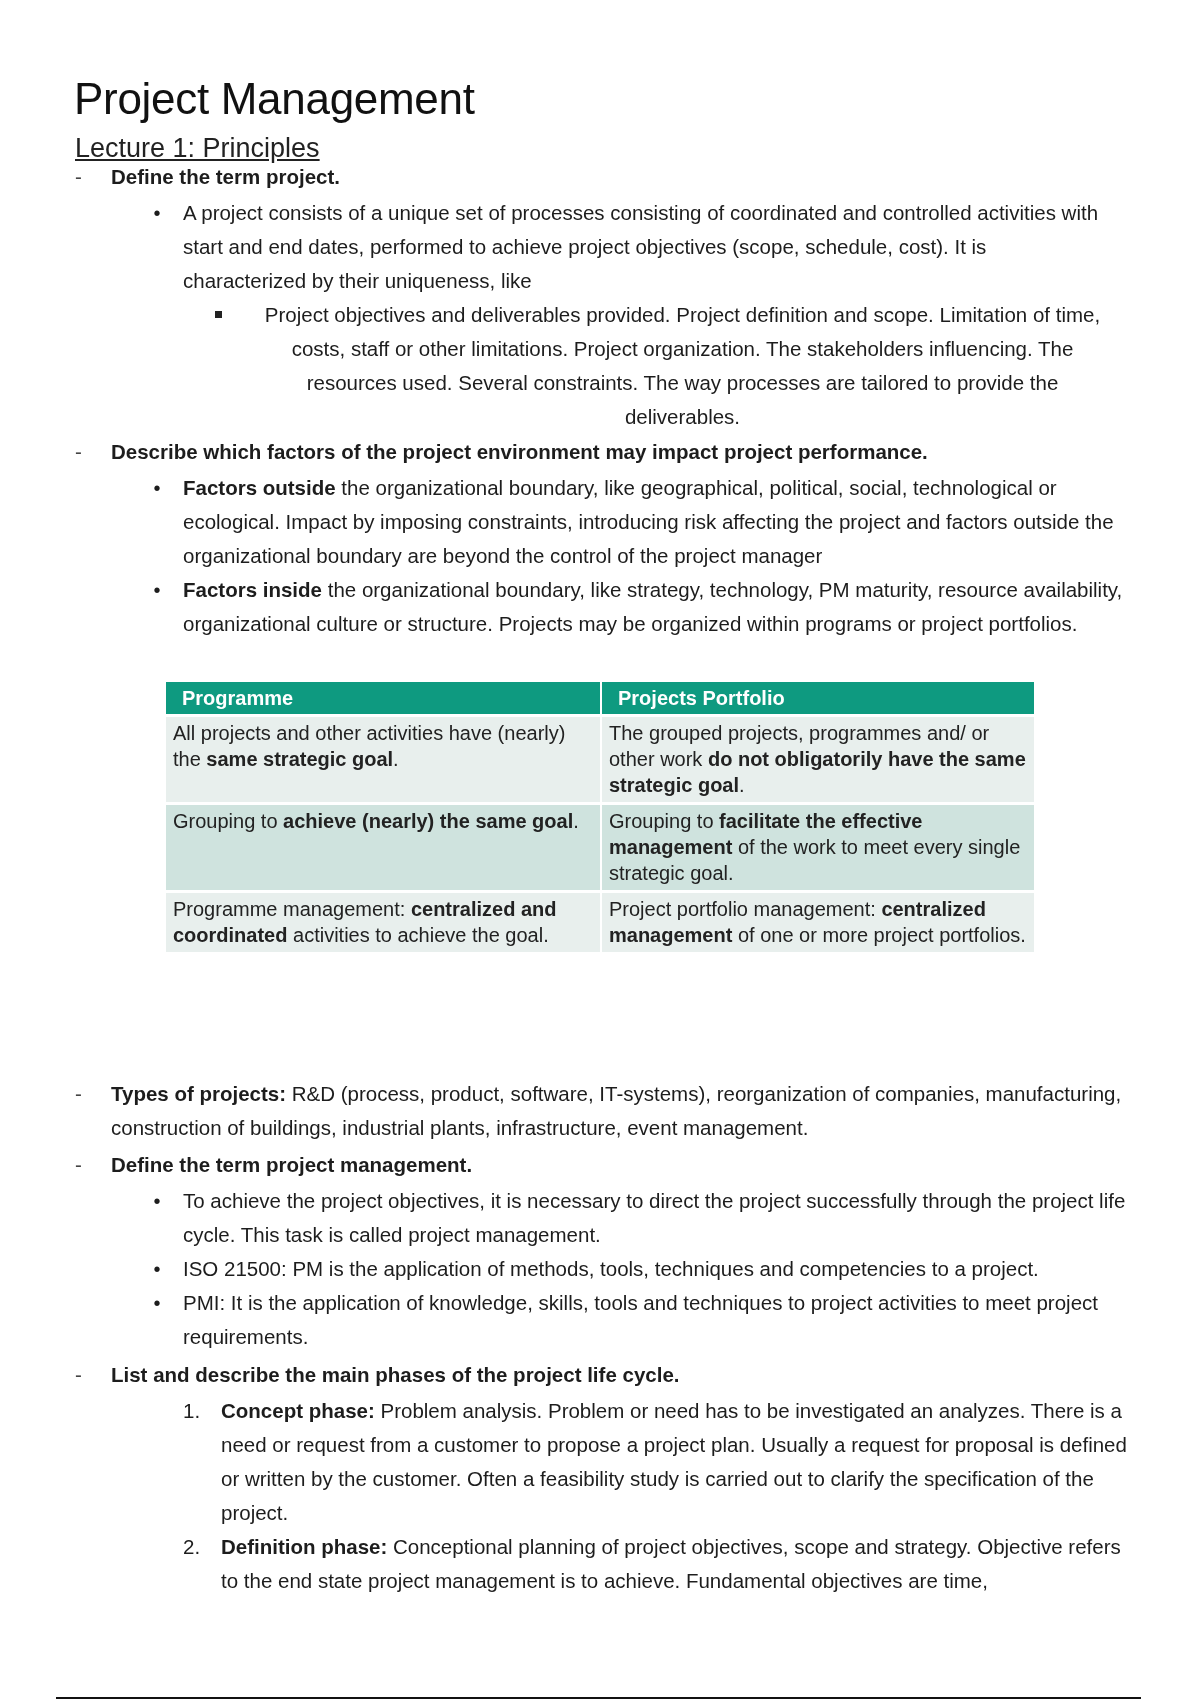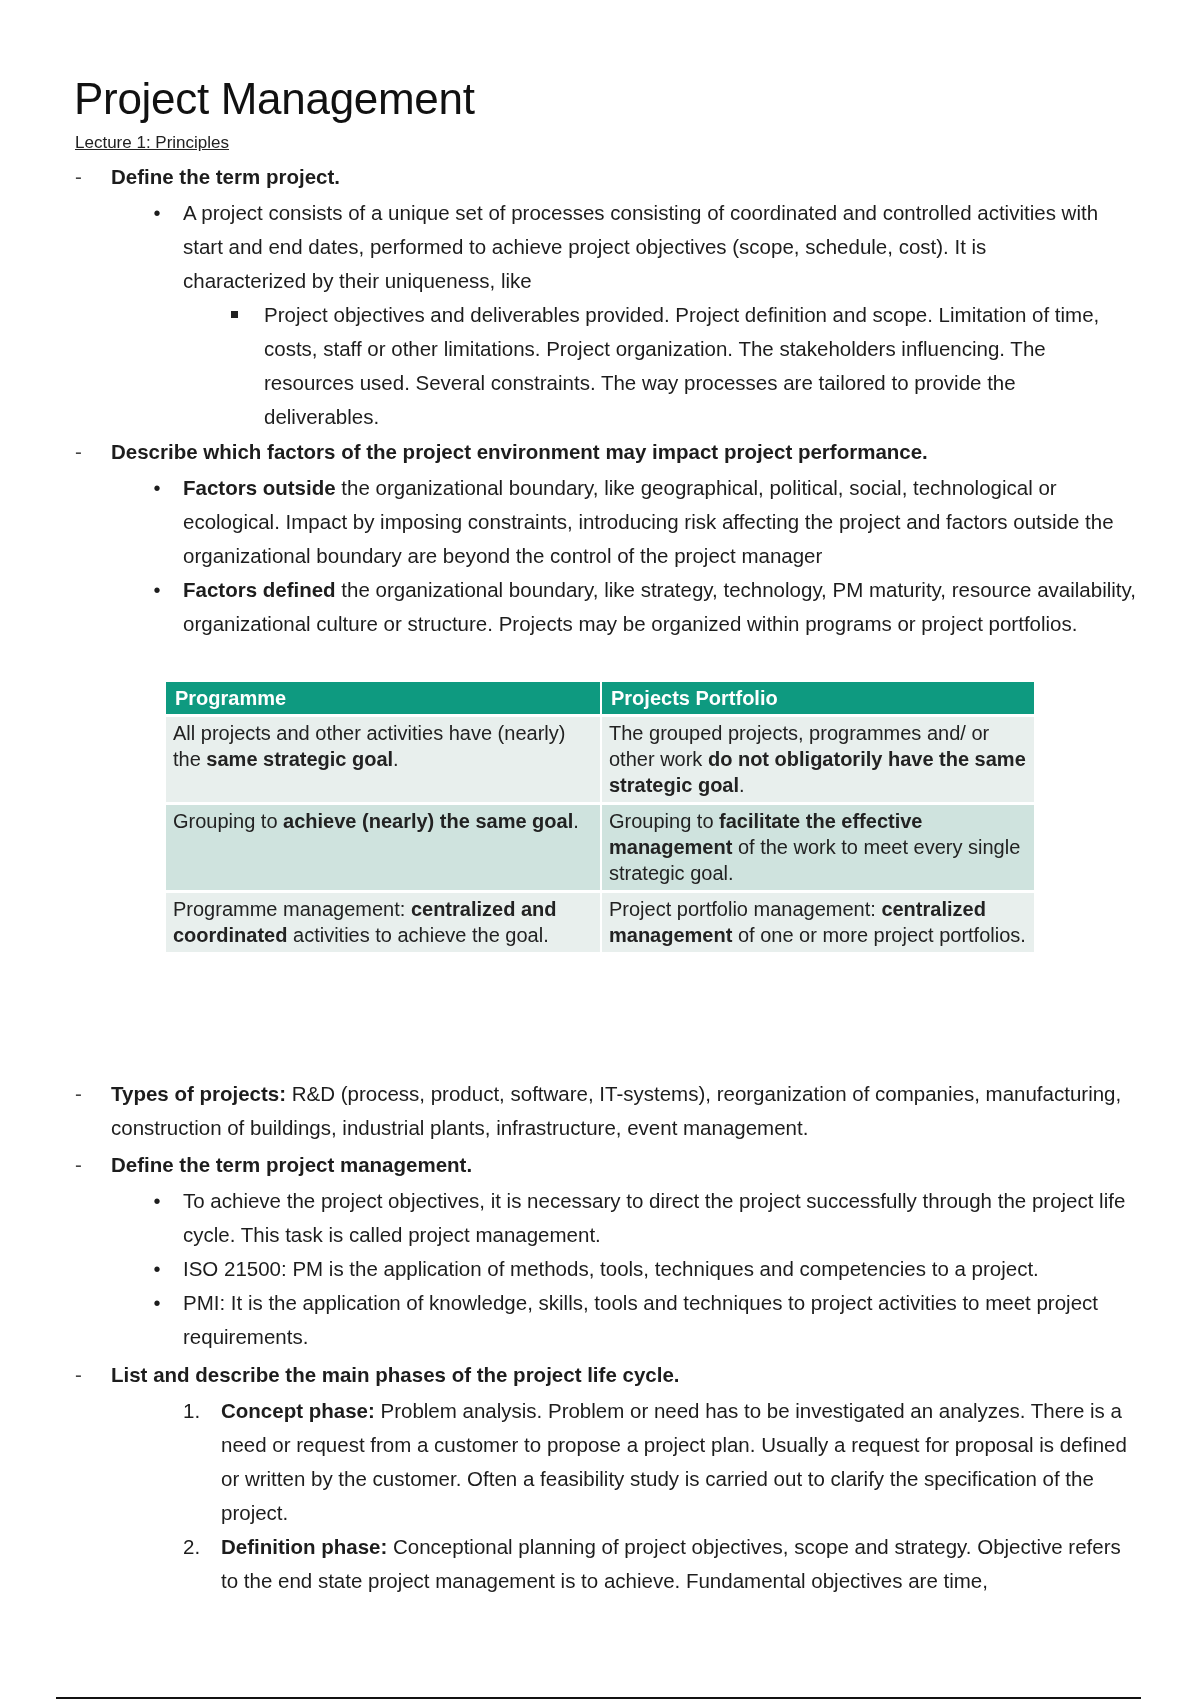"Lecture 1: Principles" .subtitle { font-size: 17px -> 27px }
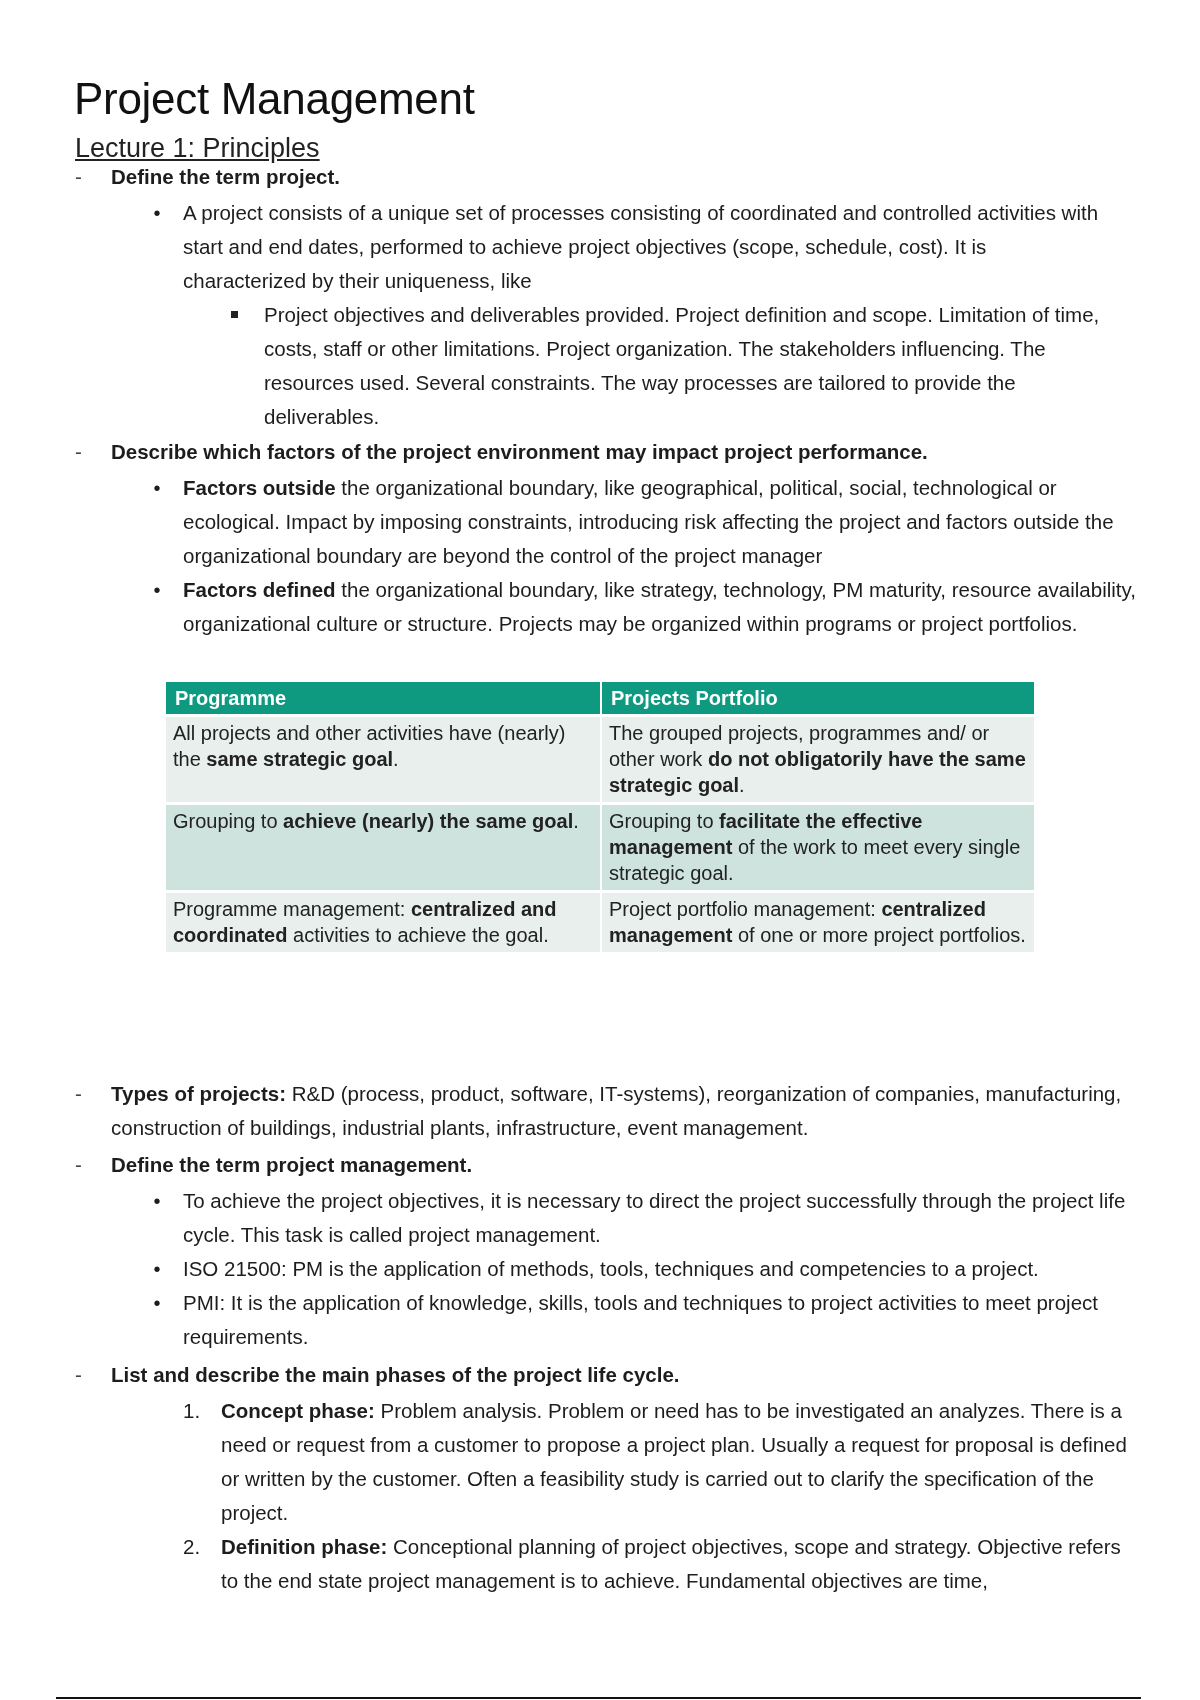"Project objectives and deliverables" .sqlist { left: 228px -> 212px; text-align: none -> center }
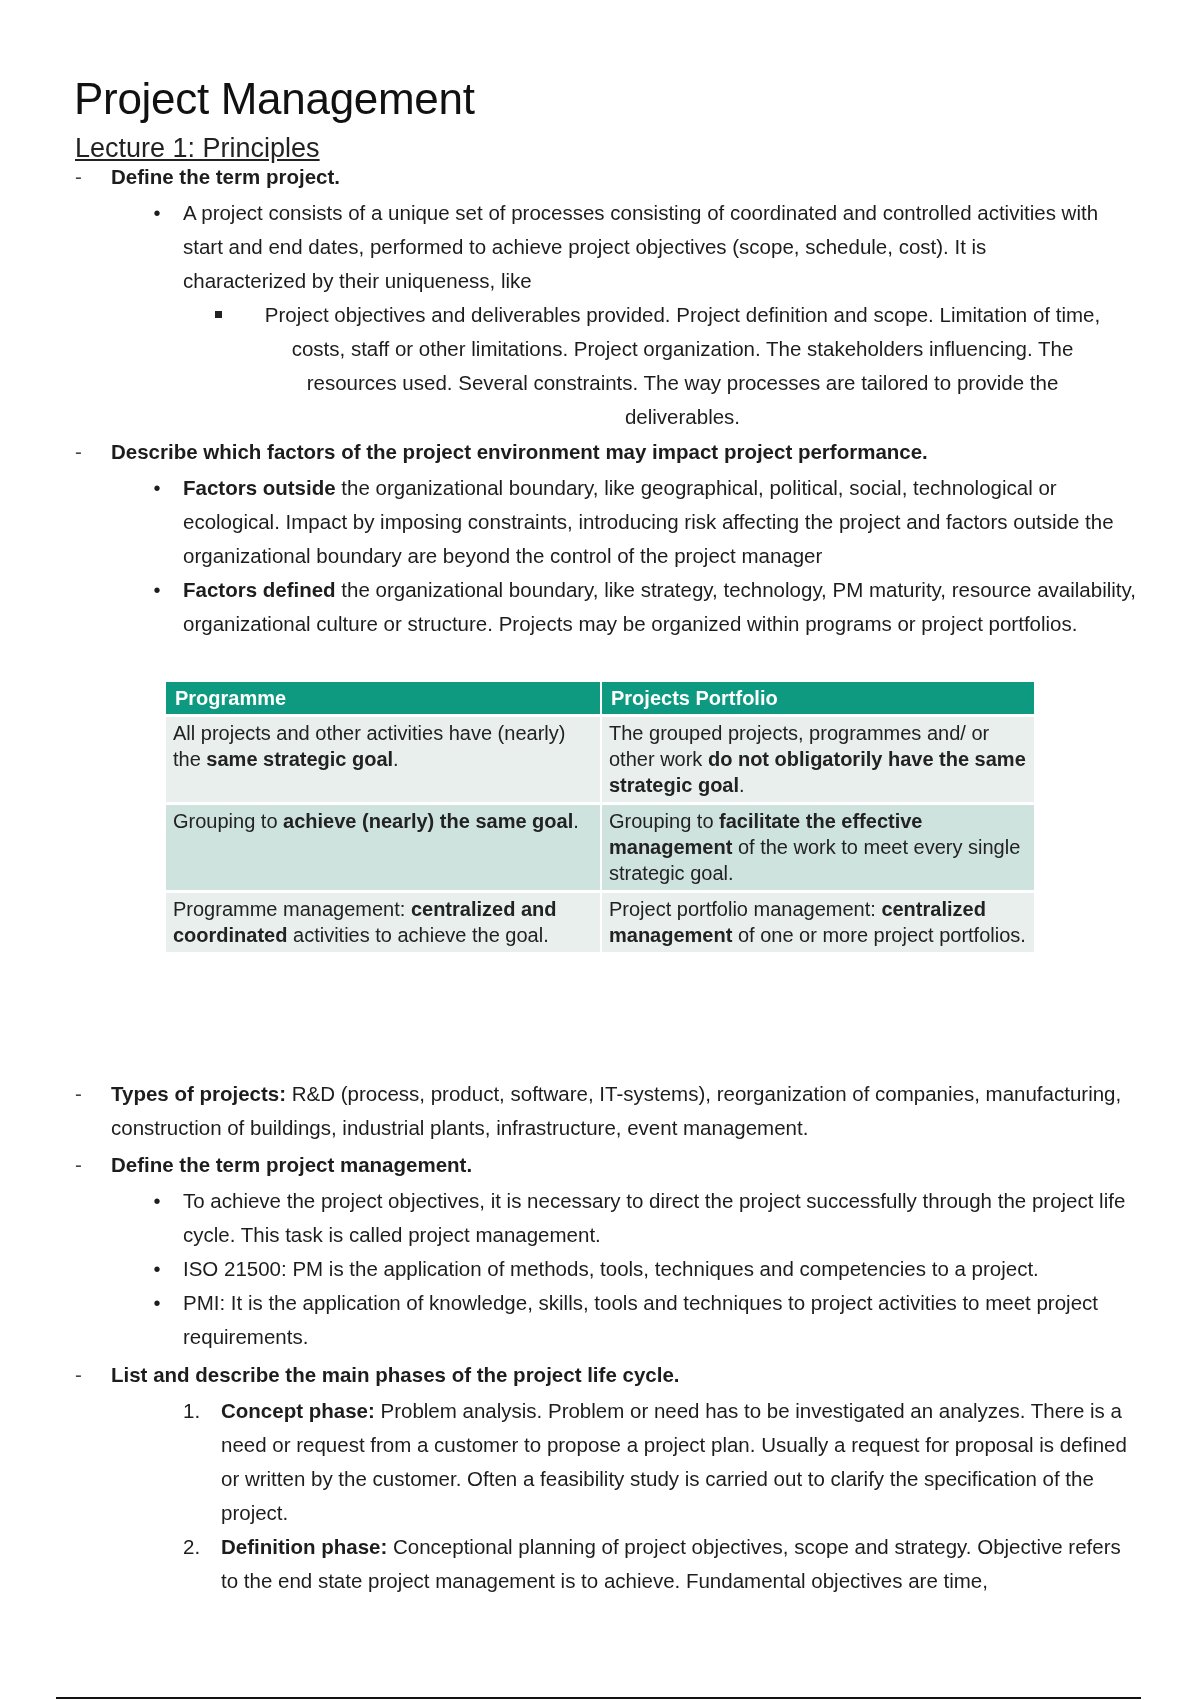"Factors defined" b { text: defined -> inside }
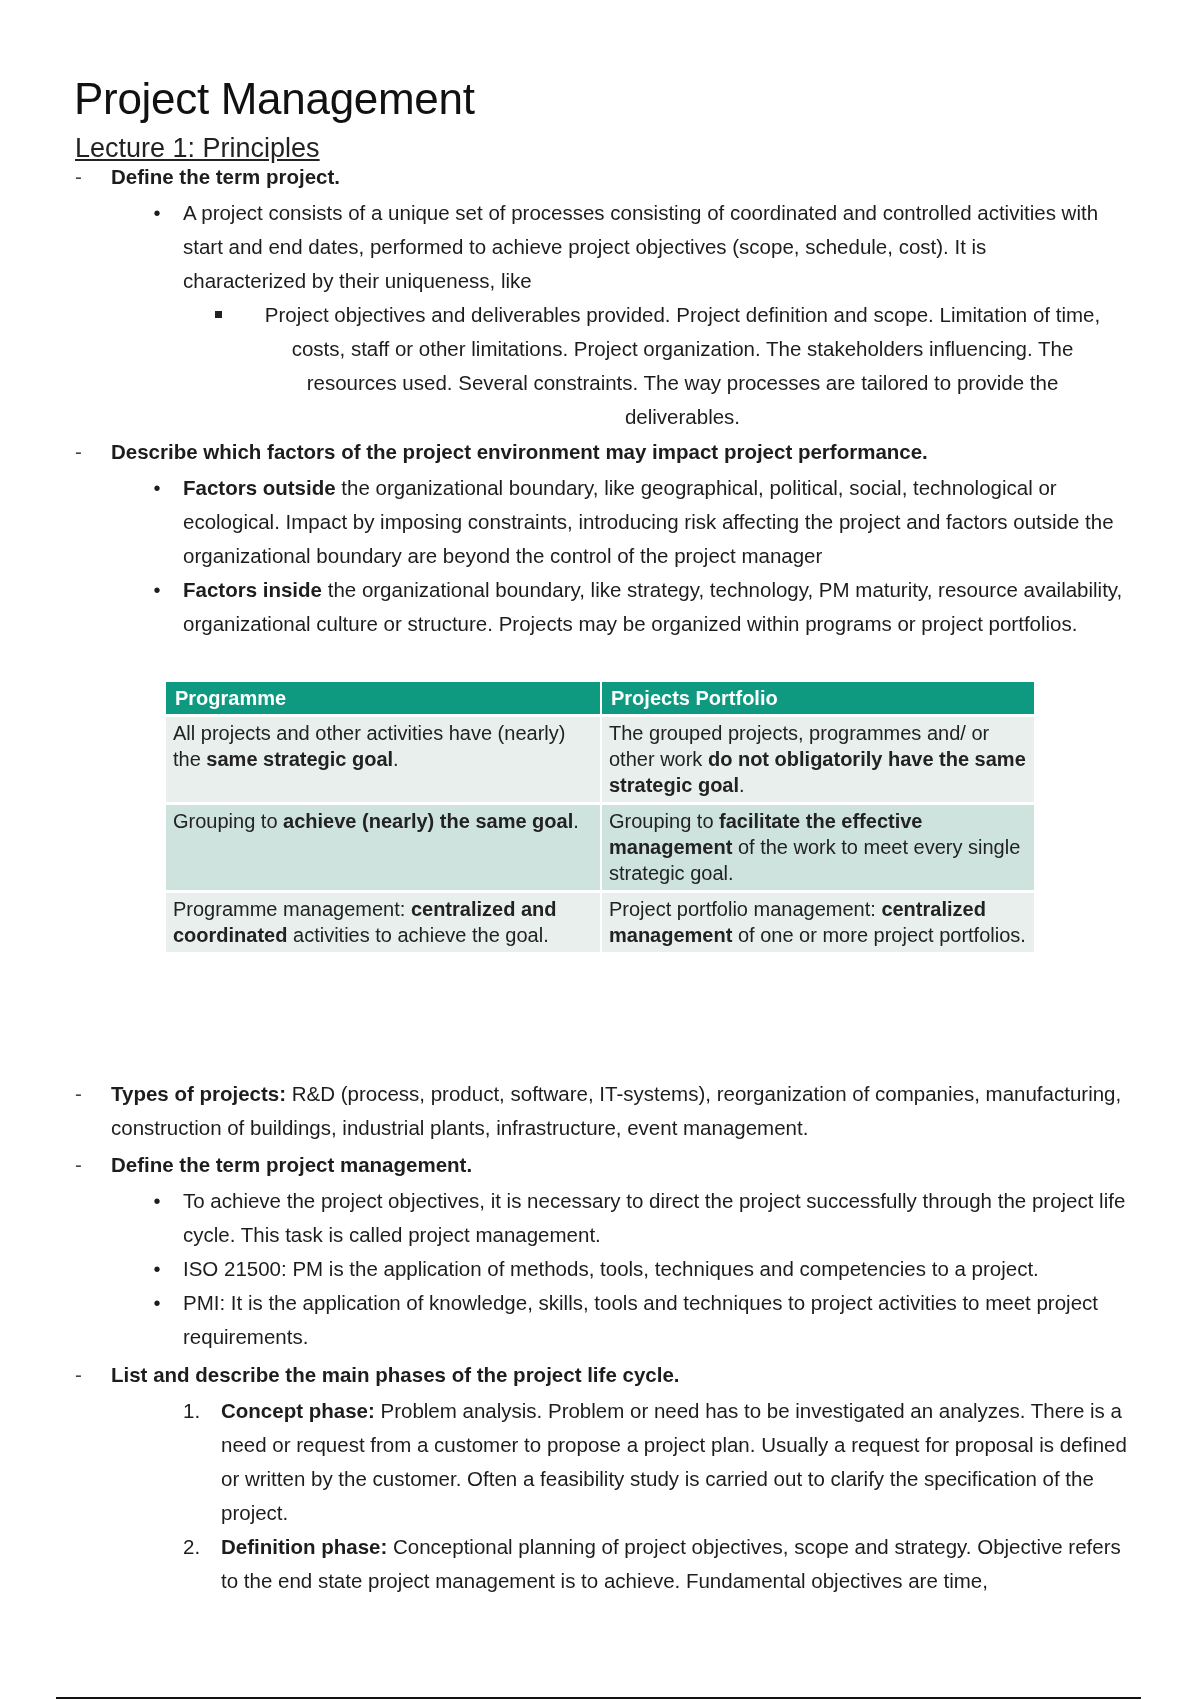"Programme" table.cmp th { padding: 3px 9px -> 3px 16px }
